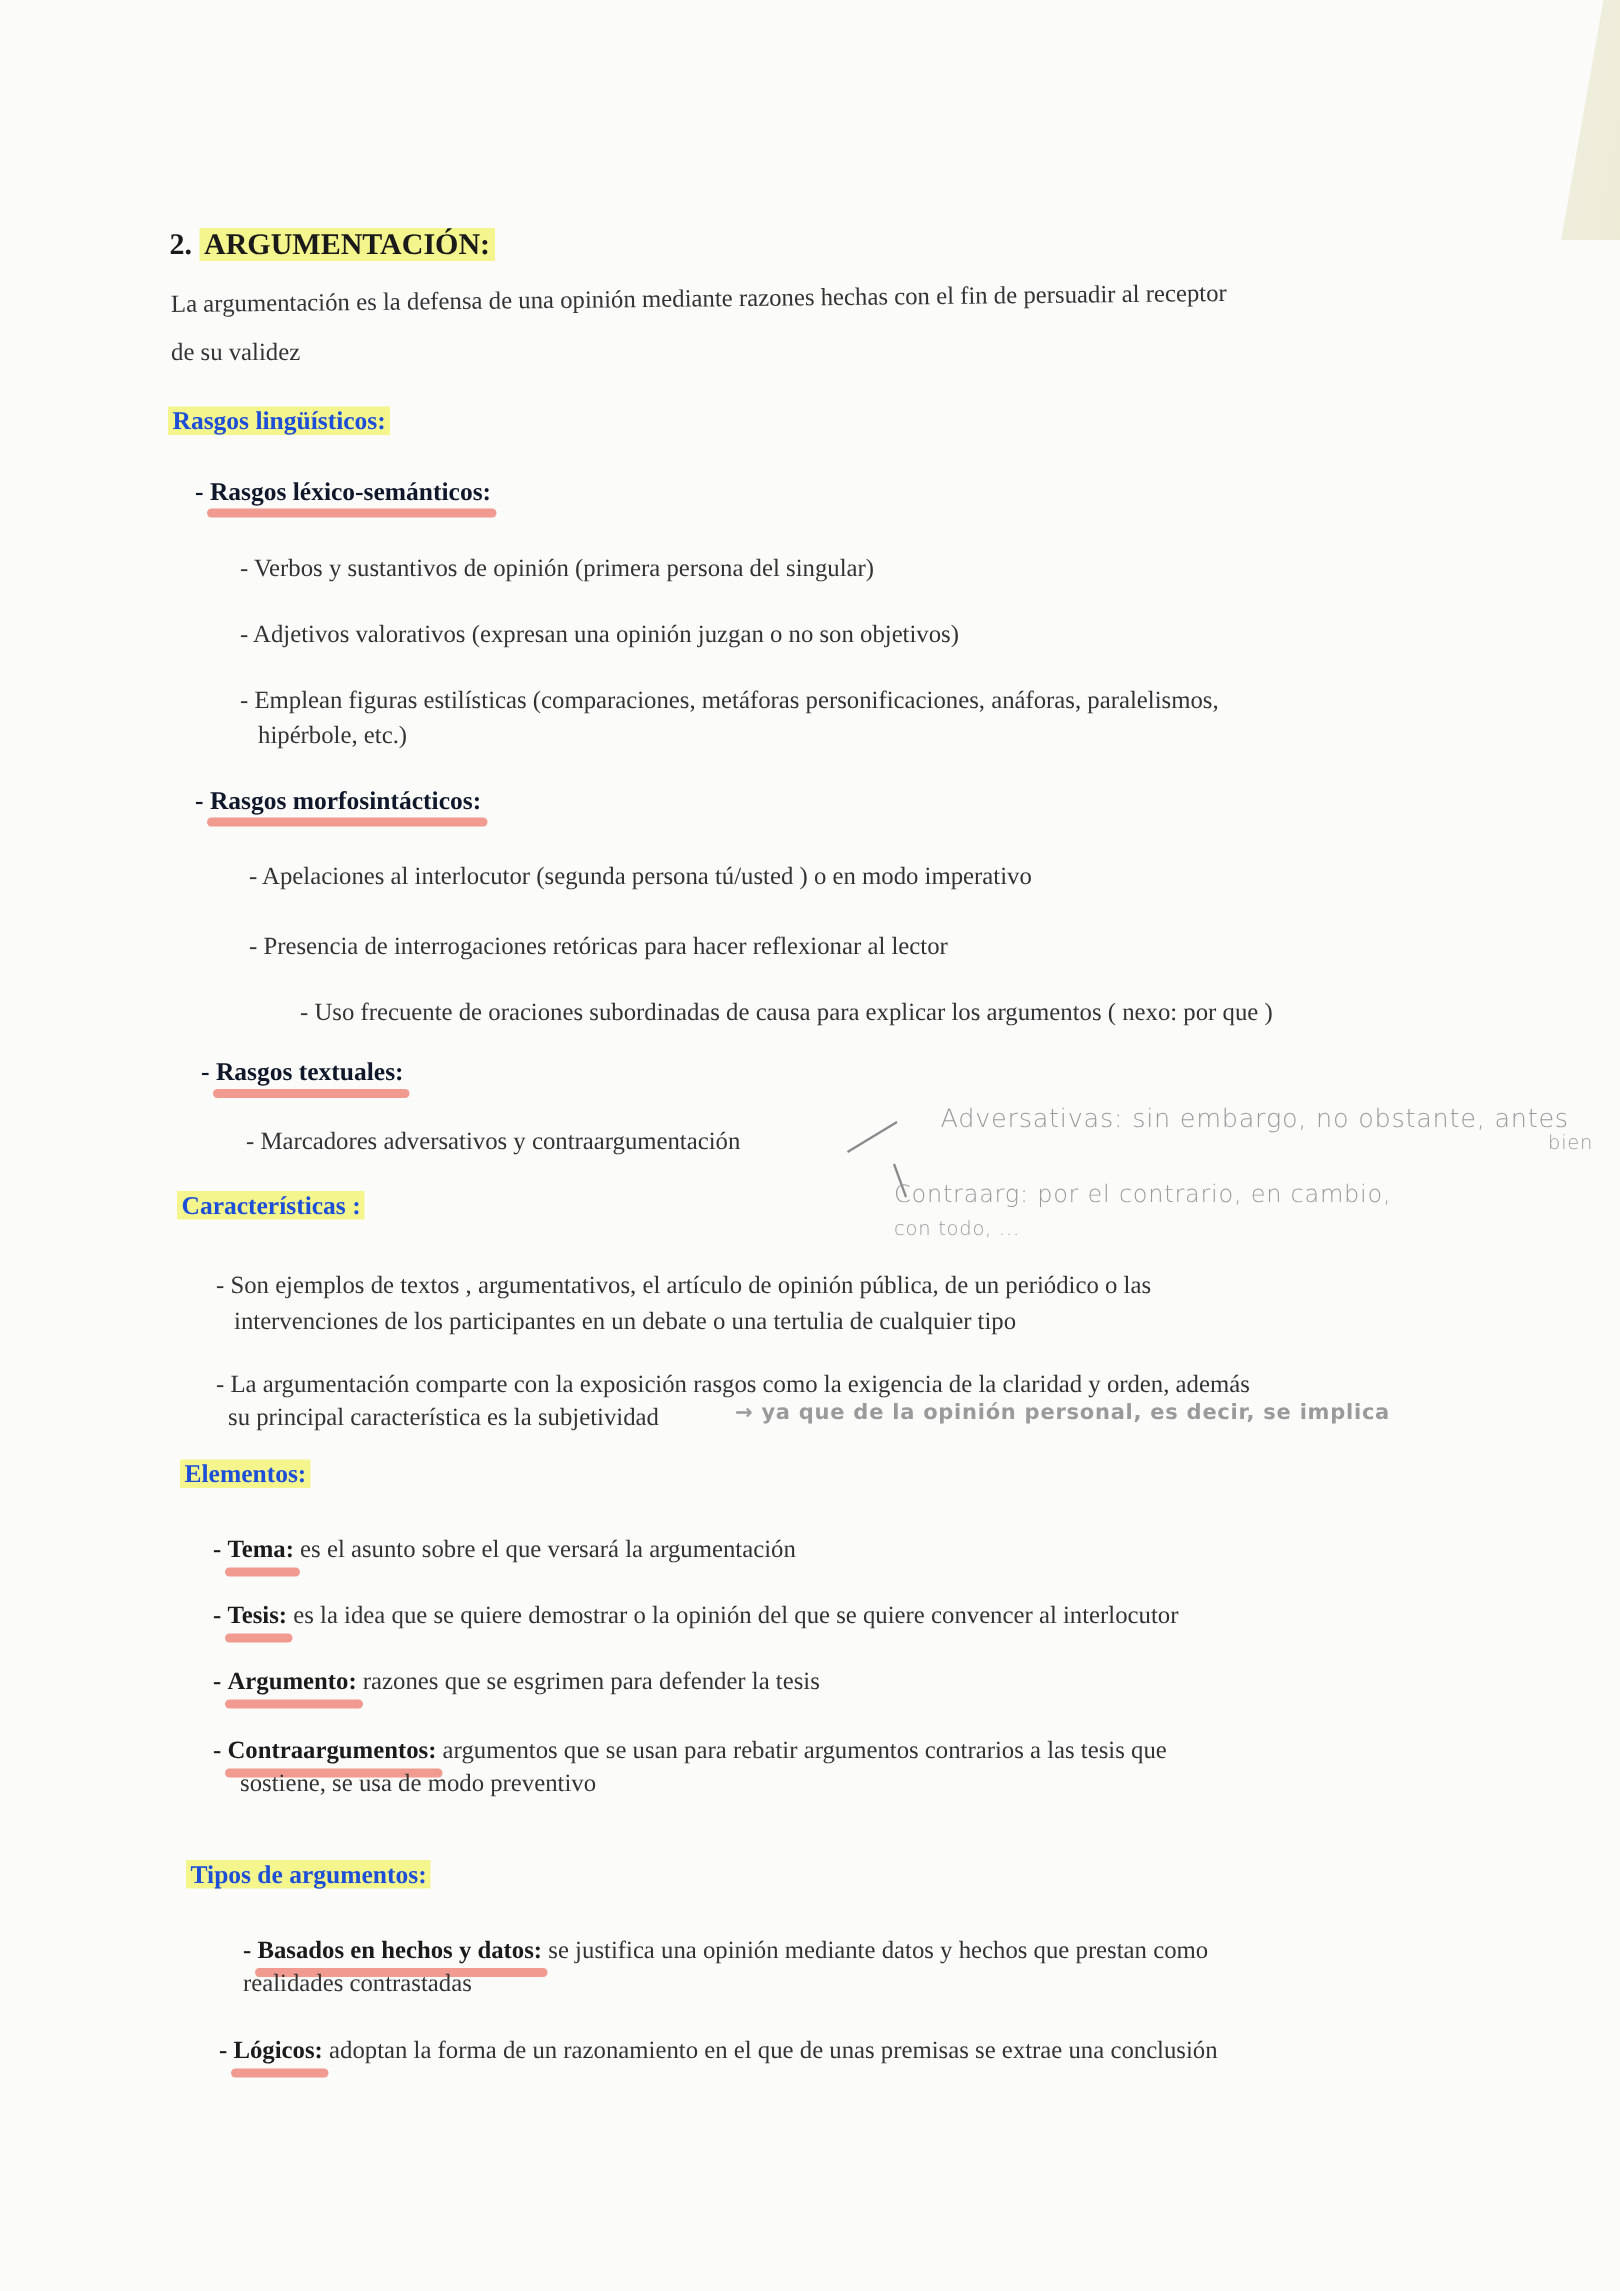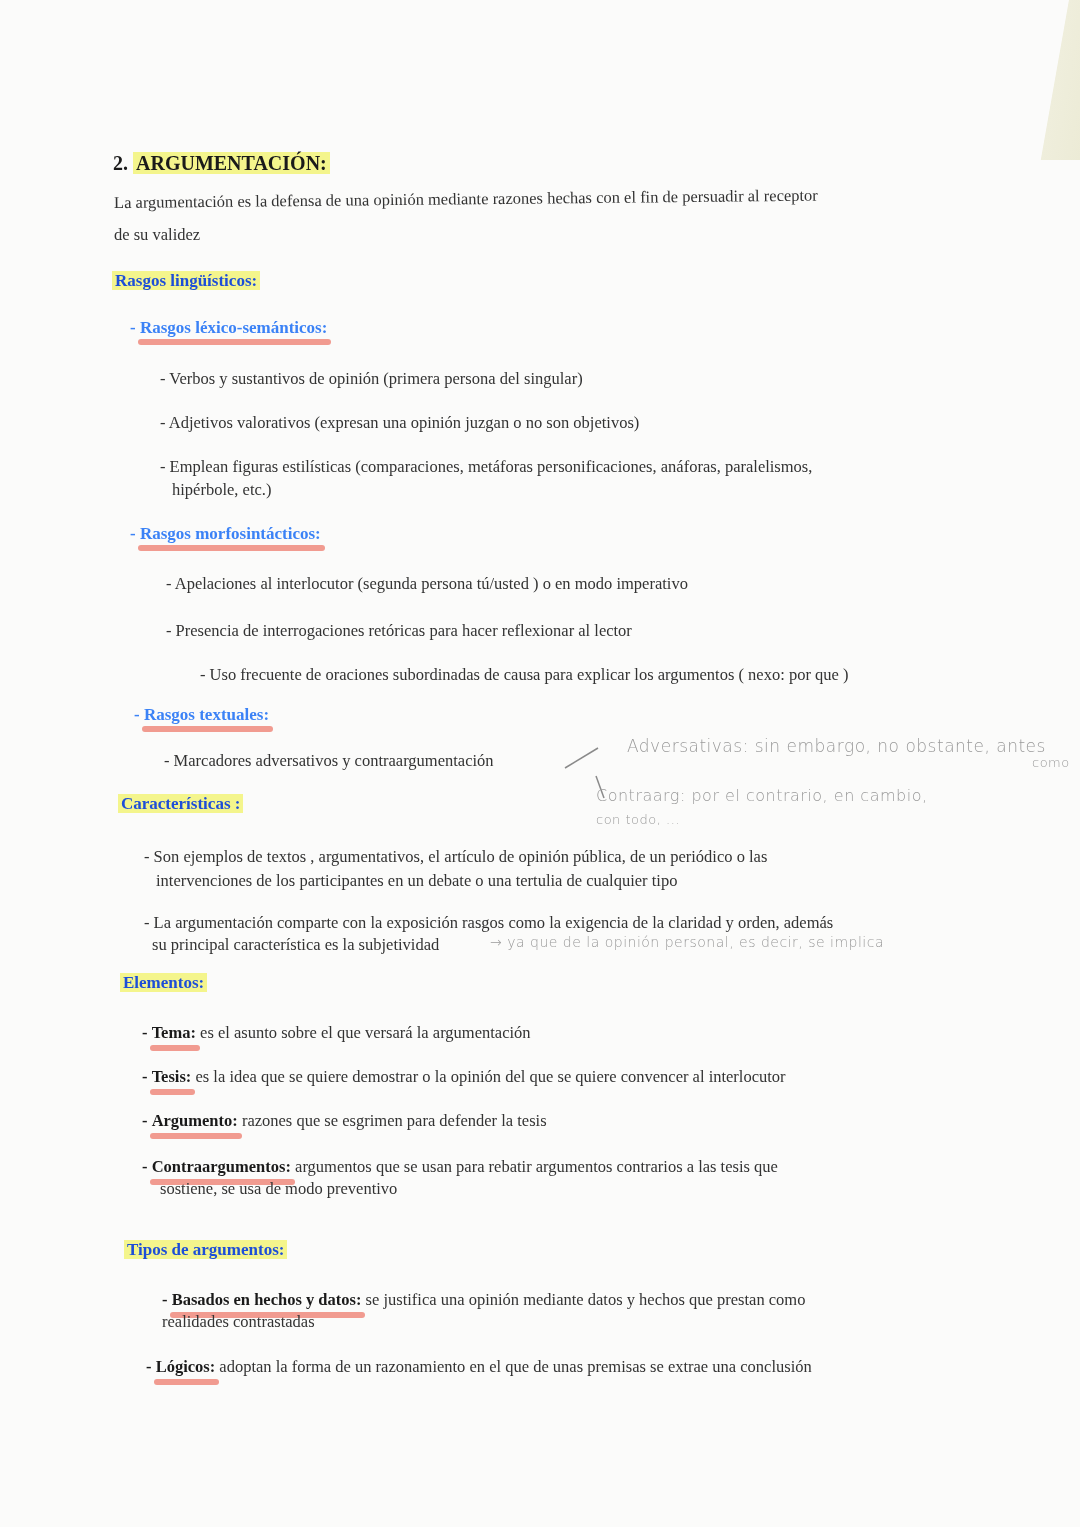"- Rasgos léxico-semánticos:" .h3 { color: #3b82f6 -> #0f172a }
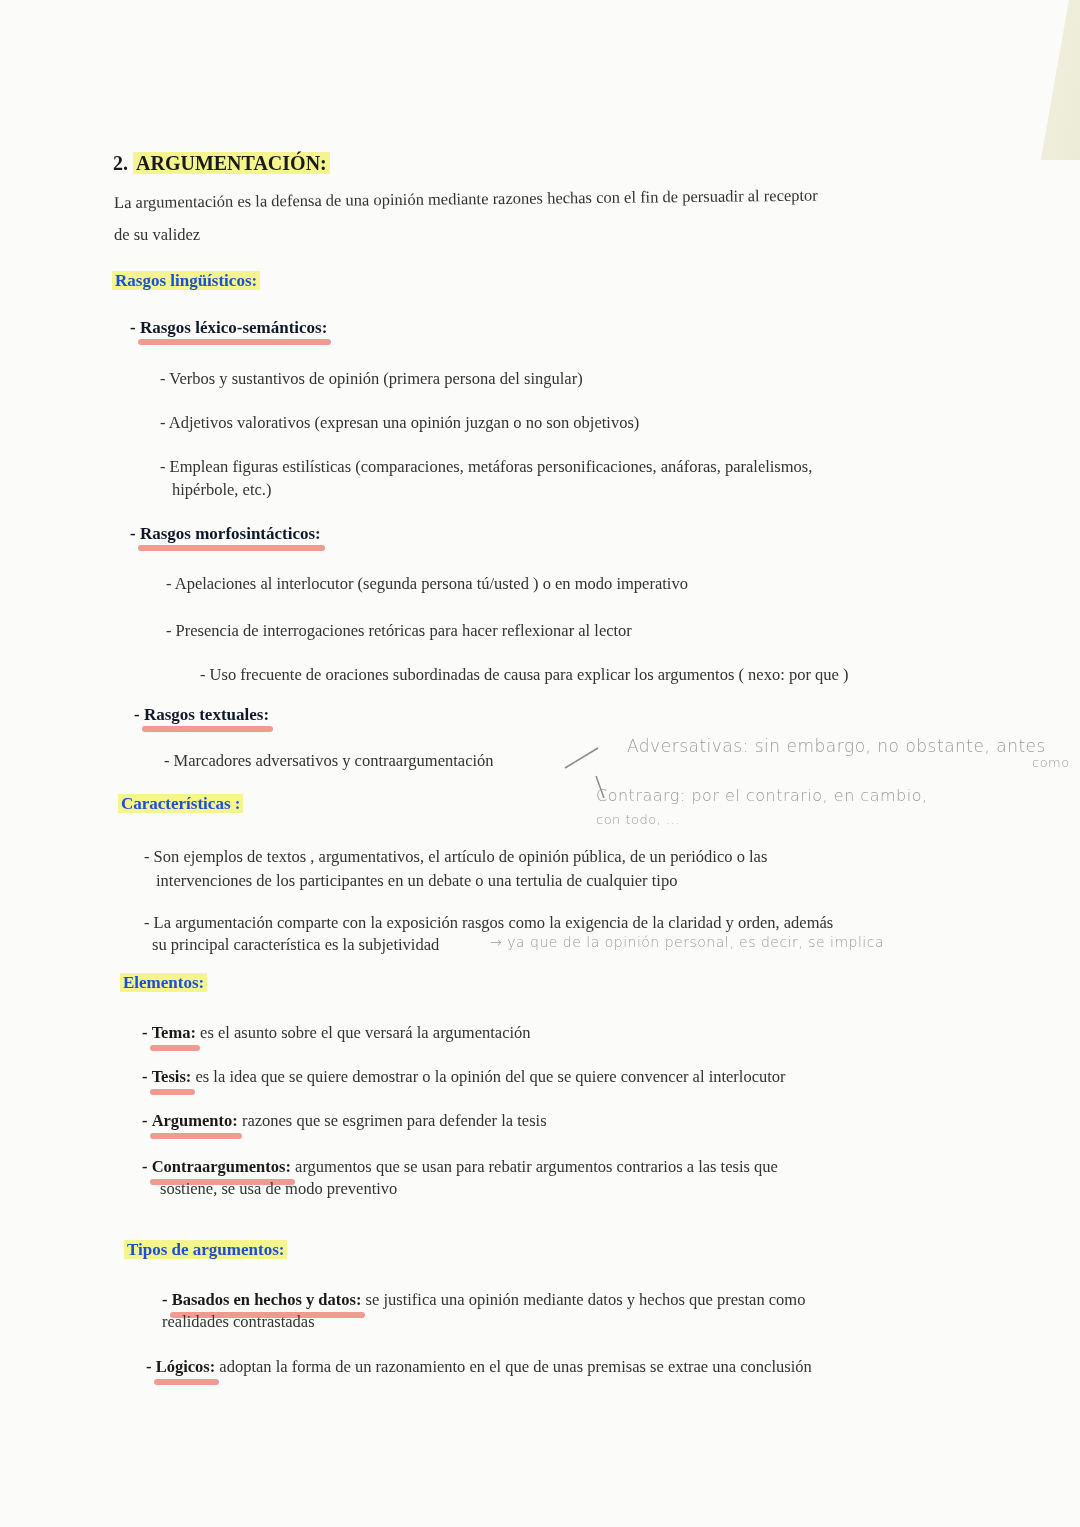"como" div.abs { text: como -> bien }
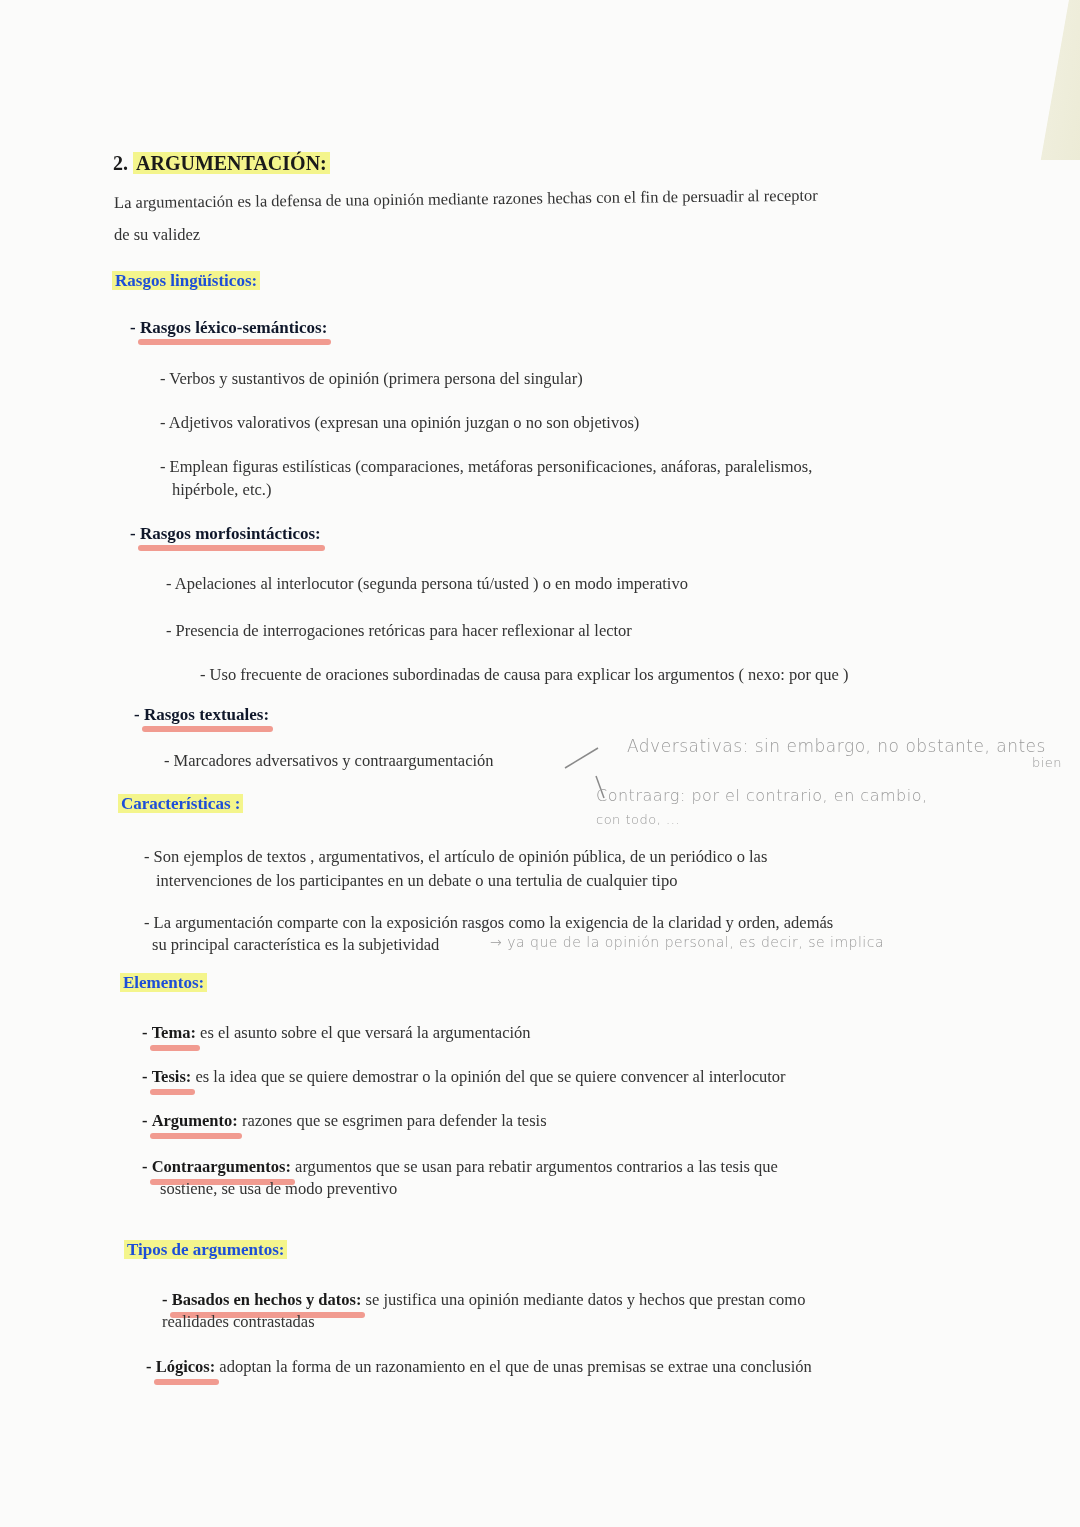"→ ya que de la" div.abs { font-weight: none -> bold }
